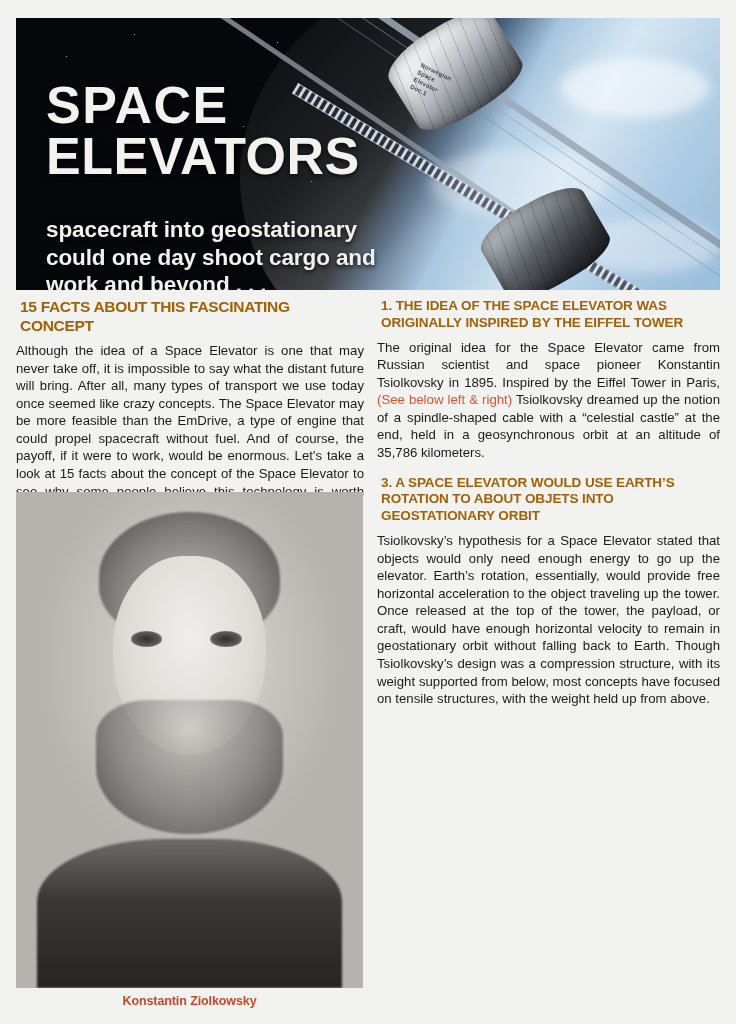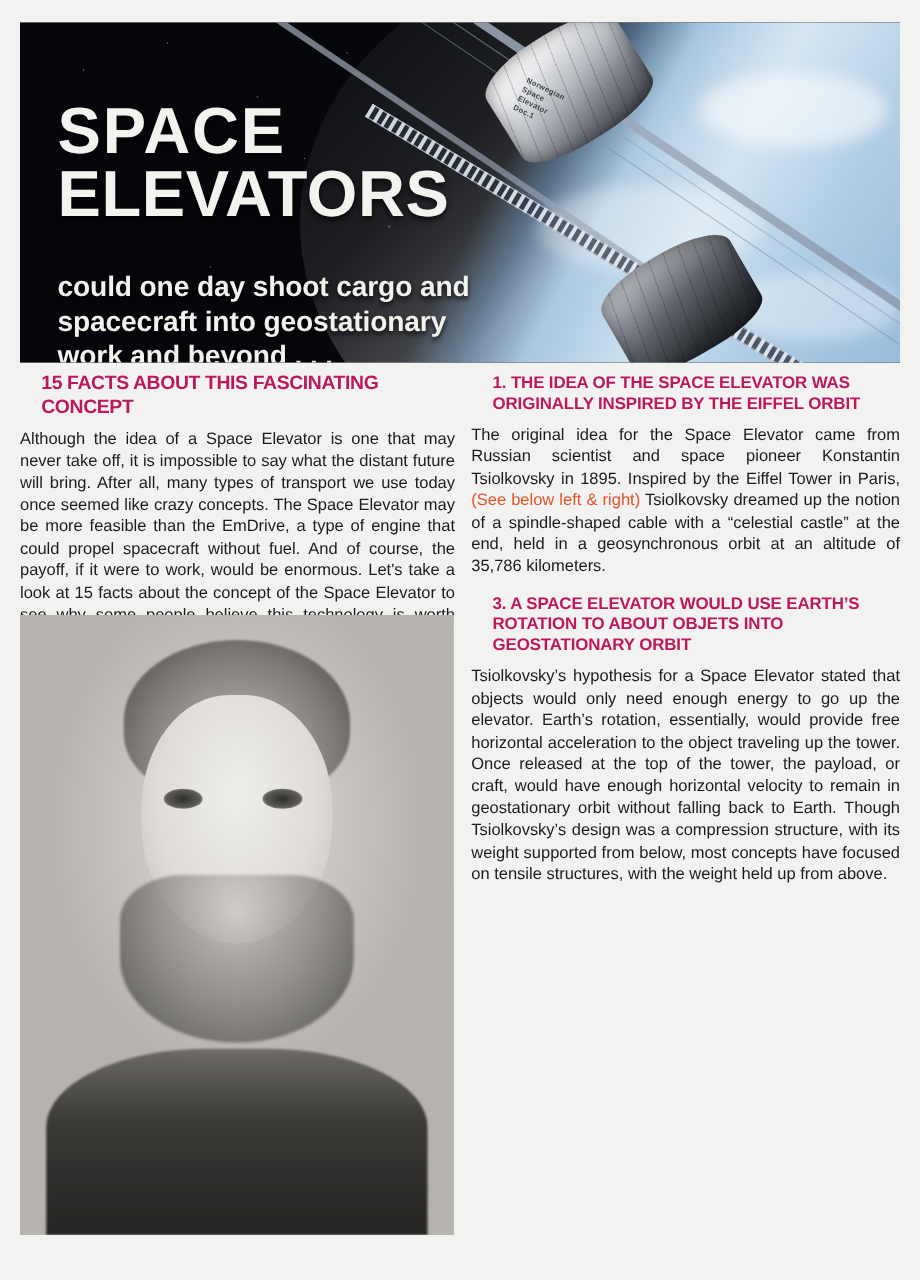"could one day shoot cargo" div { order: before "spacecraft into geostationary" -> after "spacecraft into geostationary" }
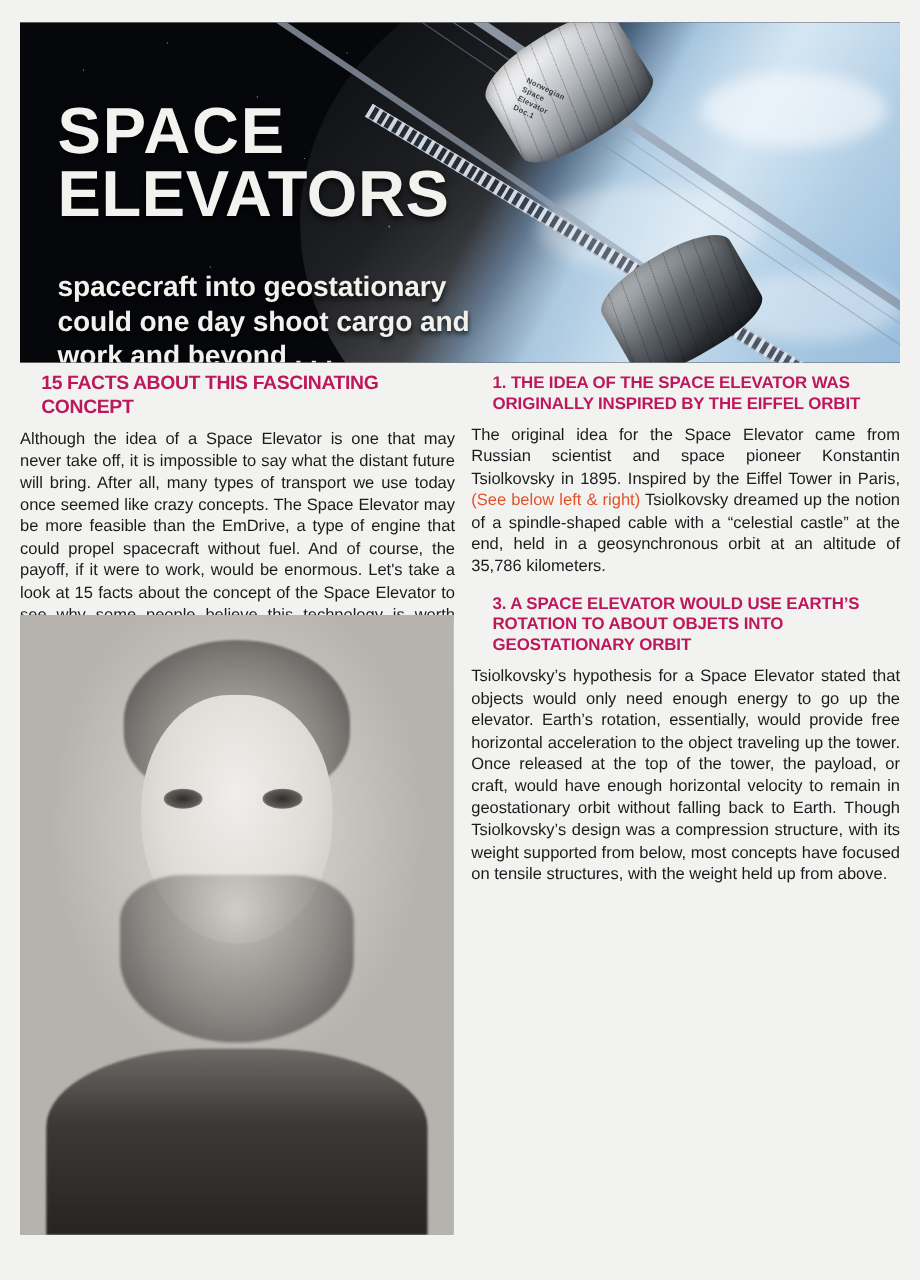"15 FACTS ABOUT THIS FASCINATING" .sec-head { color: #be185d -> #a16207; margin: 0 0 7px 17px -> 0 0 7px 4px }
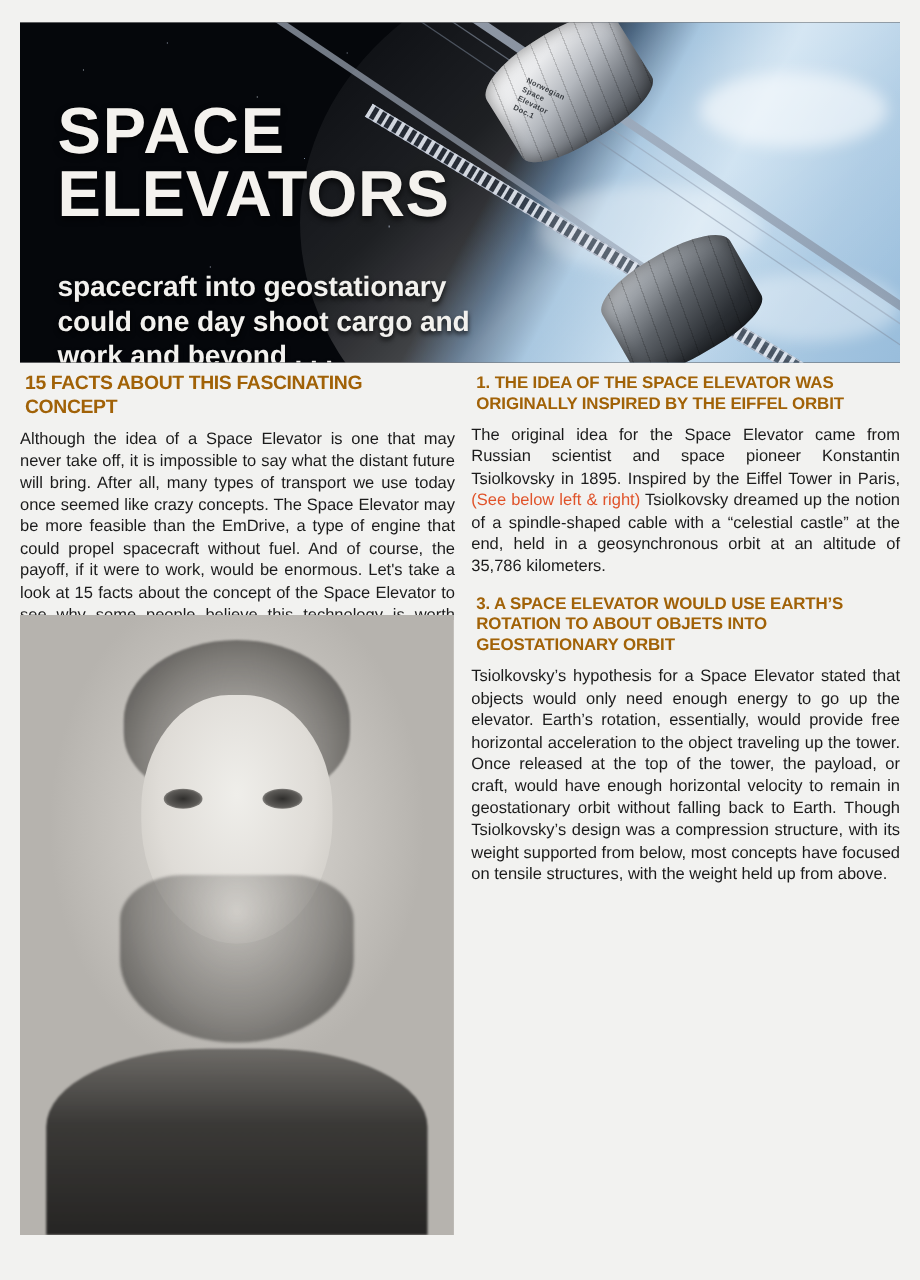"ORIGINALLY INSPIRED BY THE EIFFEL" span { text: ORBIT -> TOWER }
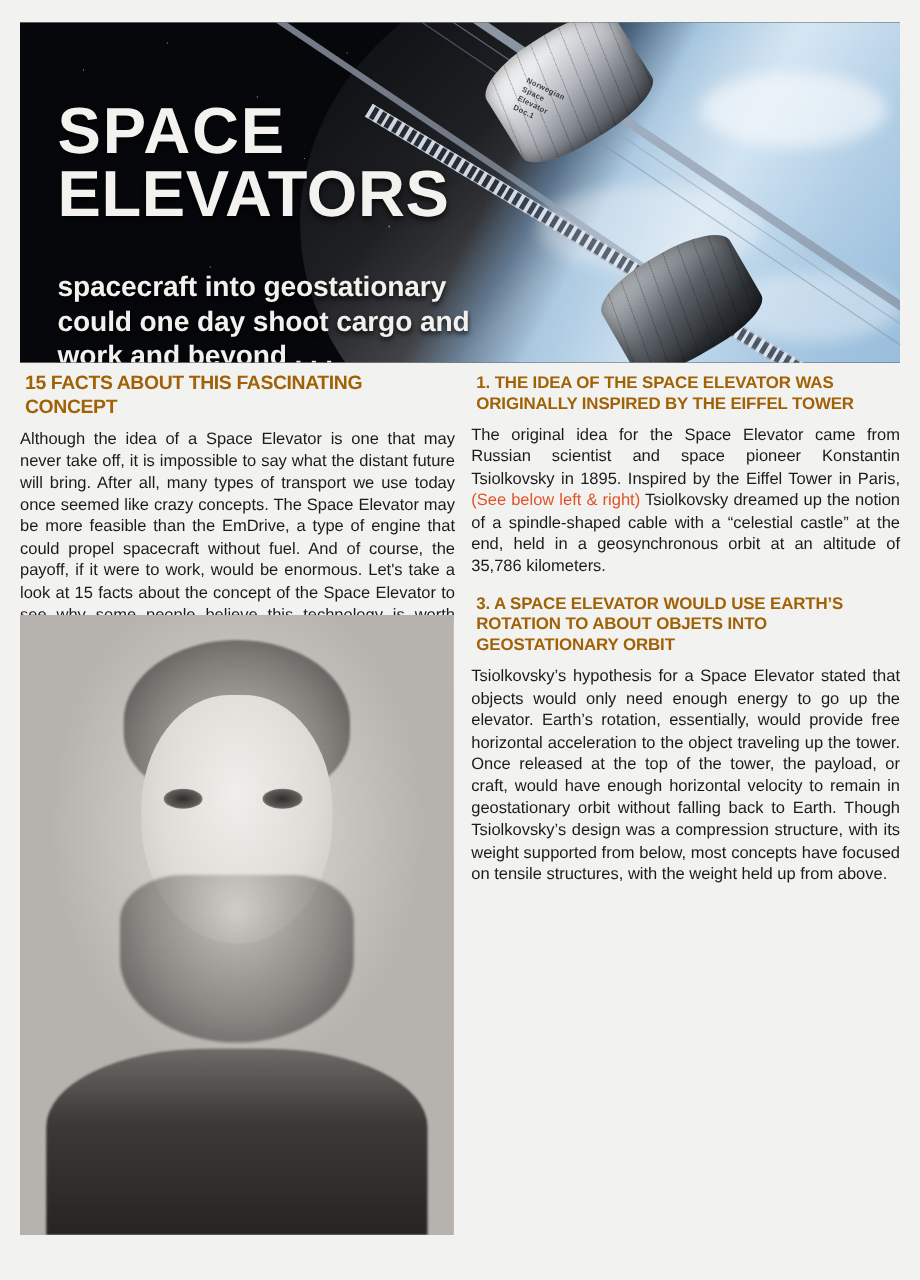"Konstantin Ziolkowsky" figcaption.caption { html: none -> <figcaption>Konstantin Ziolkowsky</figcaption> }
